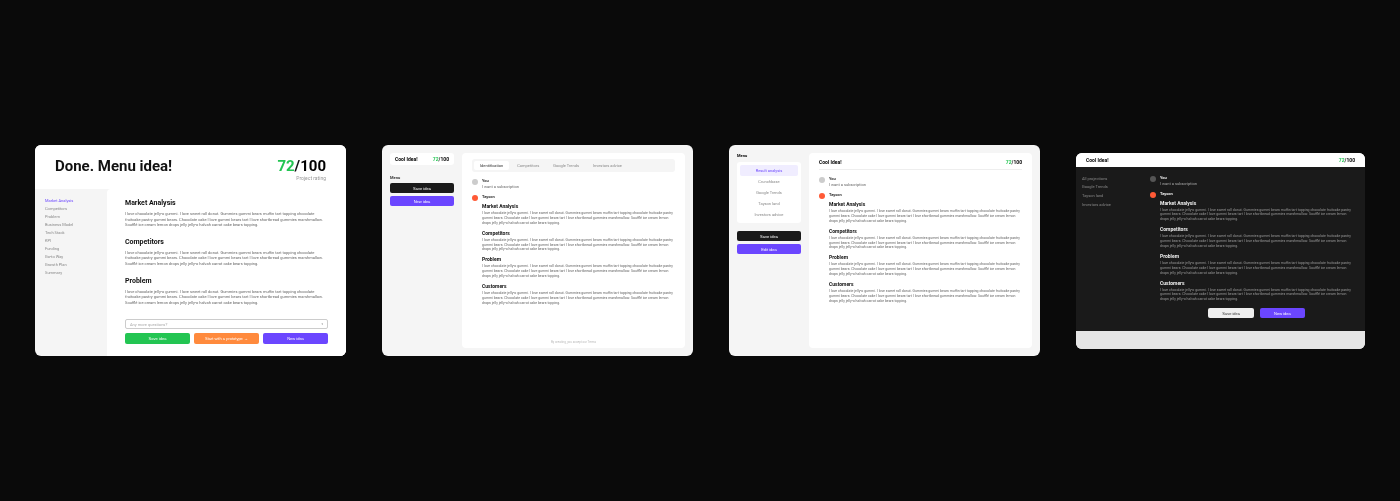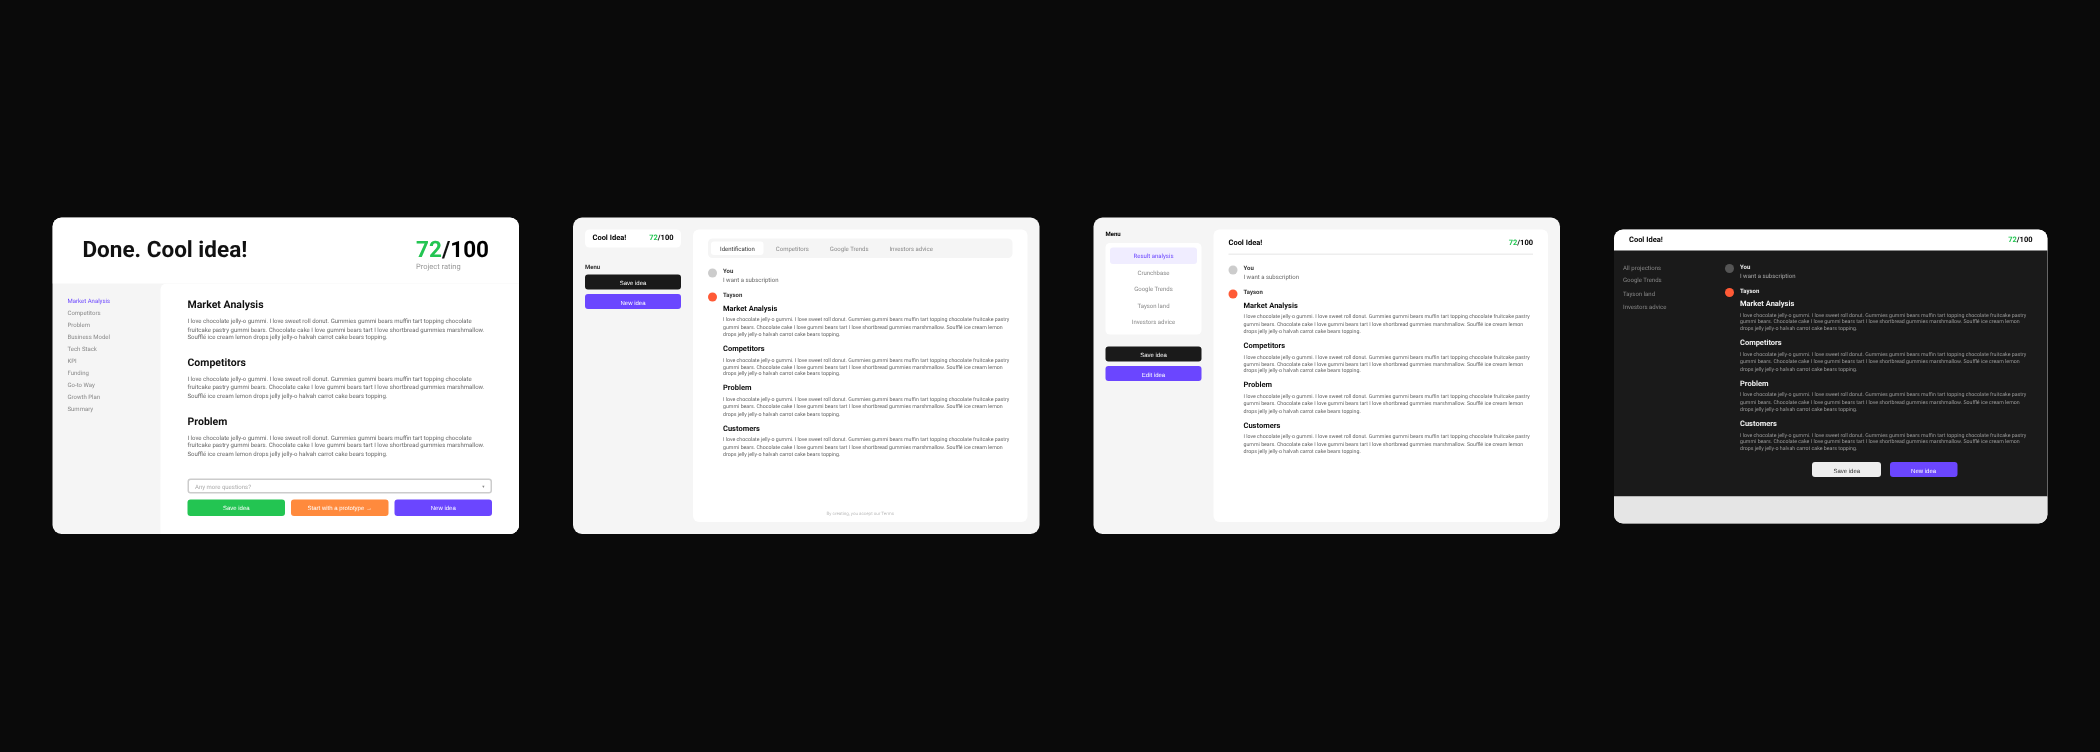"Done. Cool idea!" div.p1-title { text: Cool -> Menu }
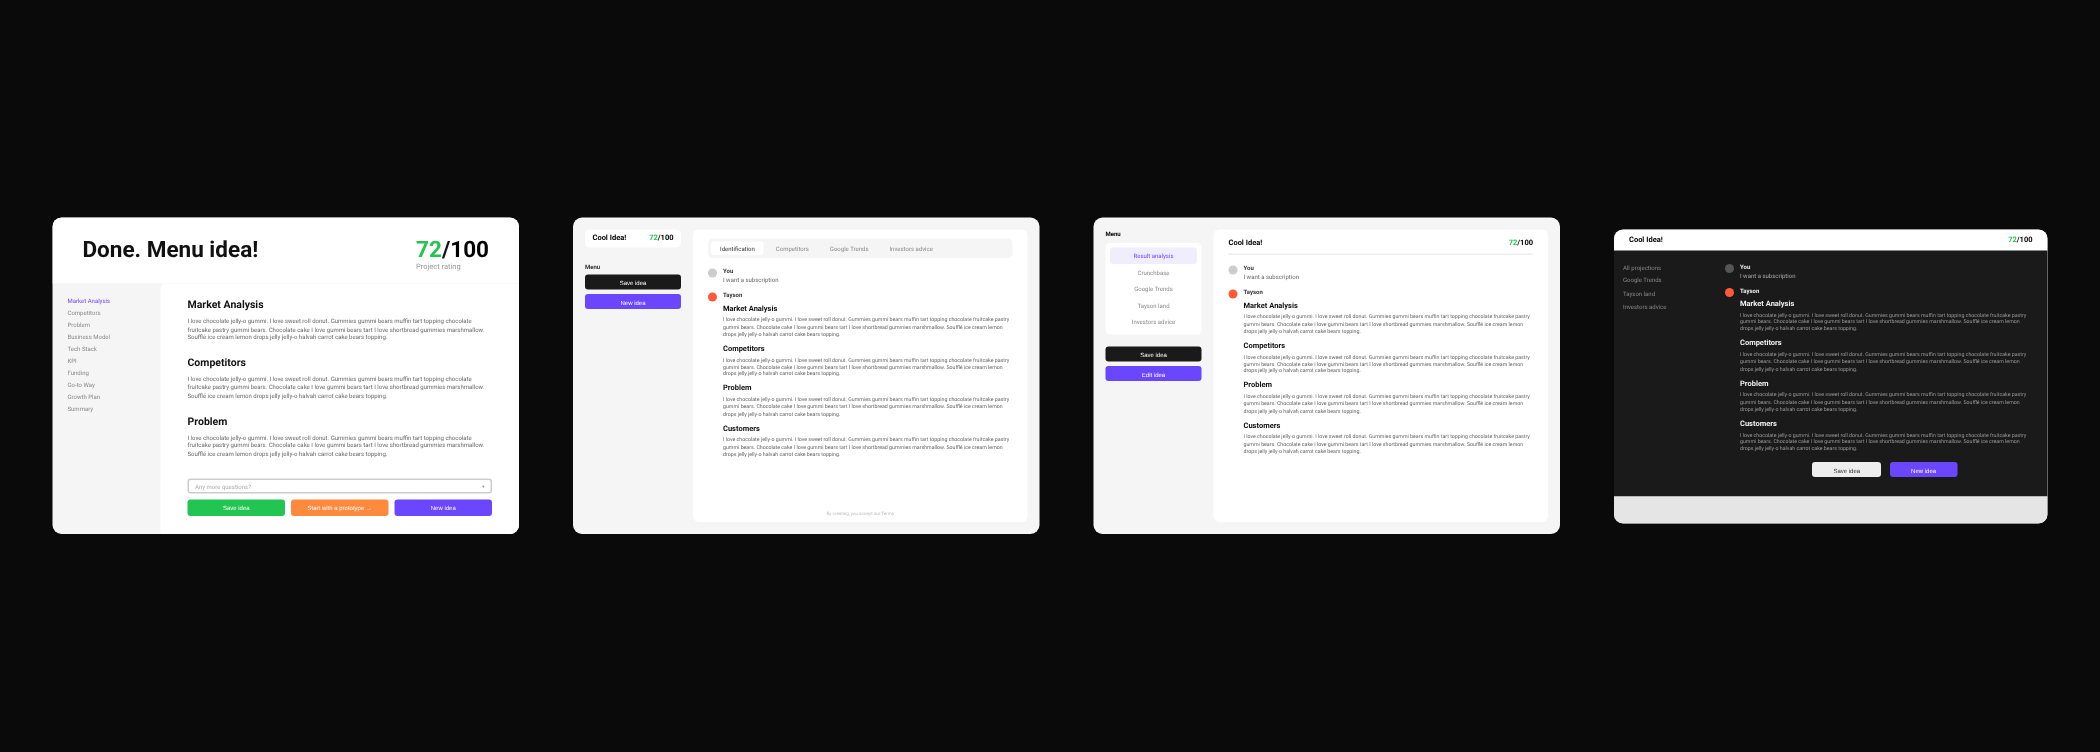"72/100" .p1-score { text-align: left -> right }
